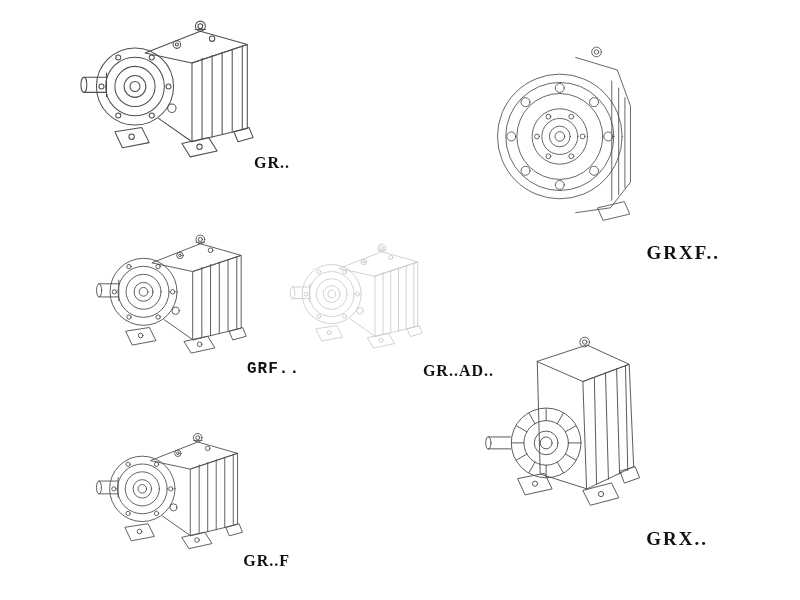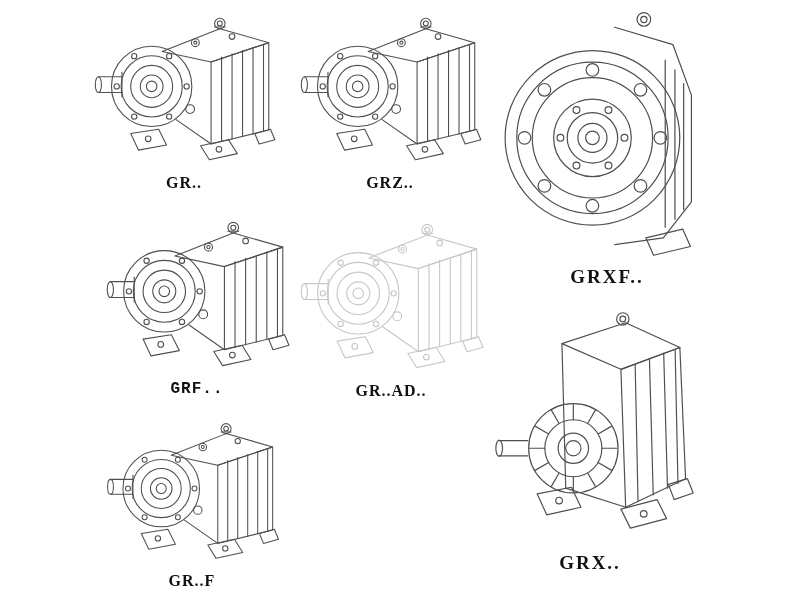"GR.." .cell { align-items: center -> flex-end; flex-direction: column -> row }
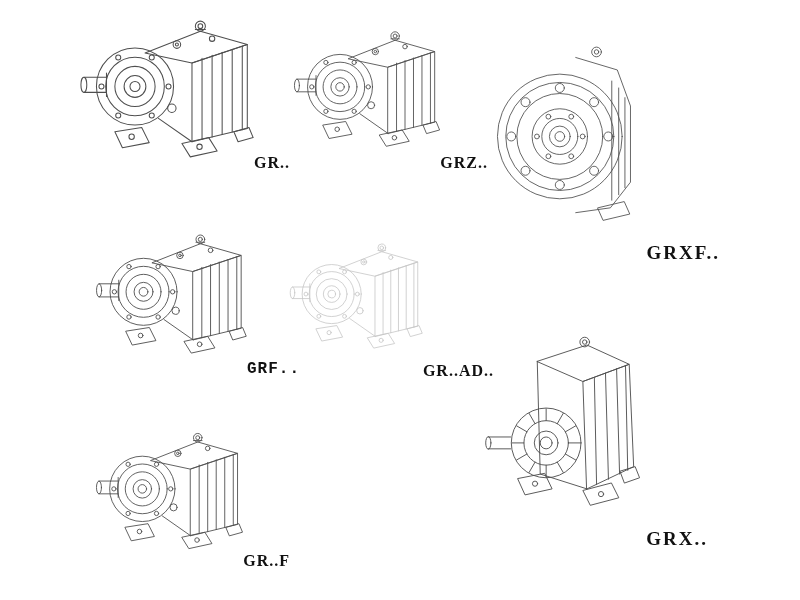"GRZ.." figure.cell { html: <figure> <svg> <use></use> </svg> <figcaption>GRZ..</figcaption> </figure> -> none }
